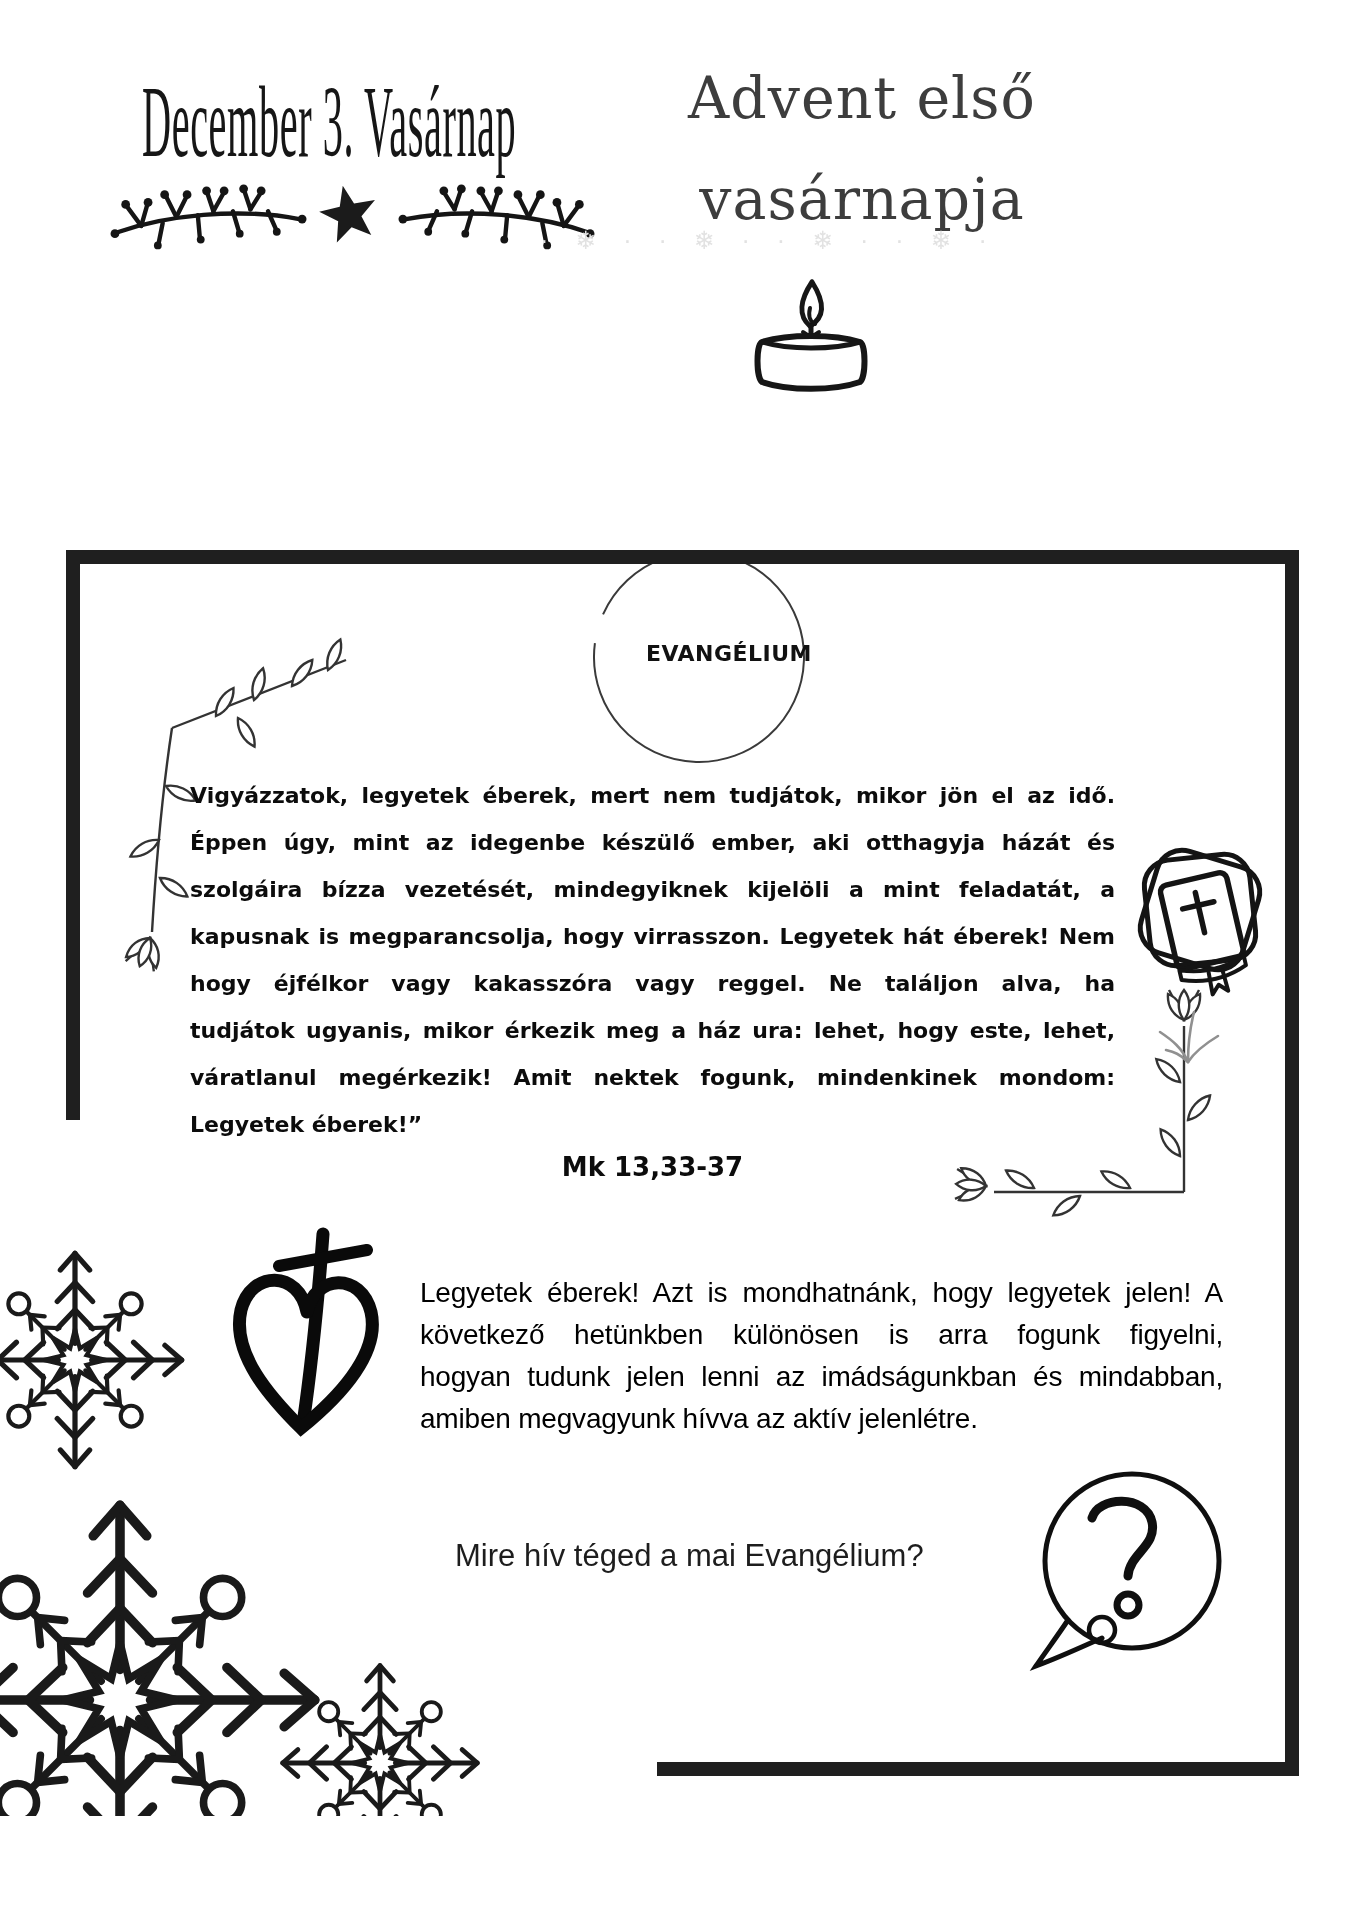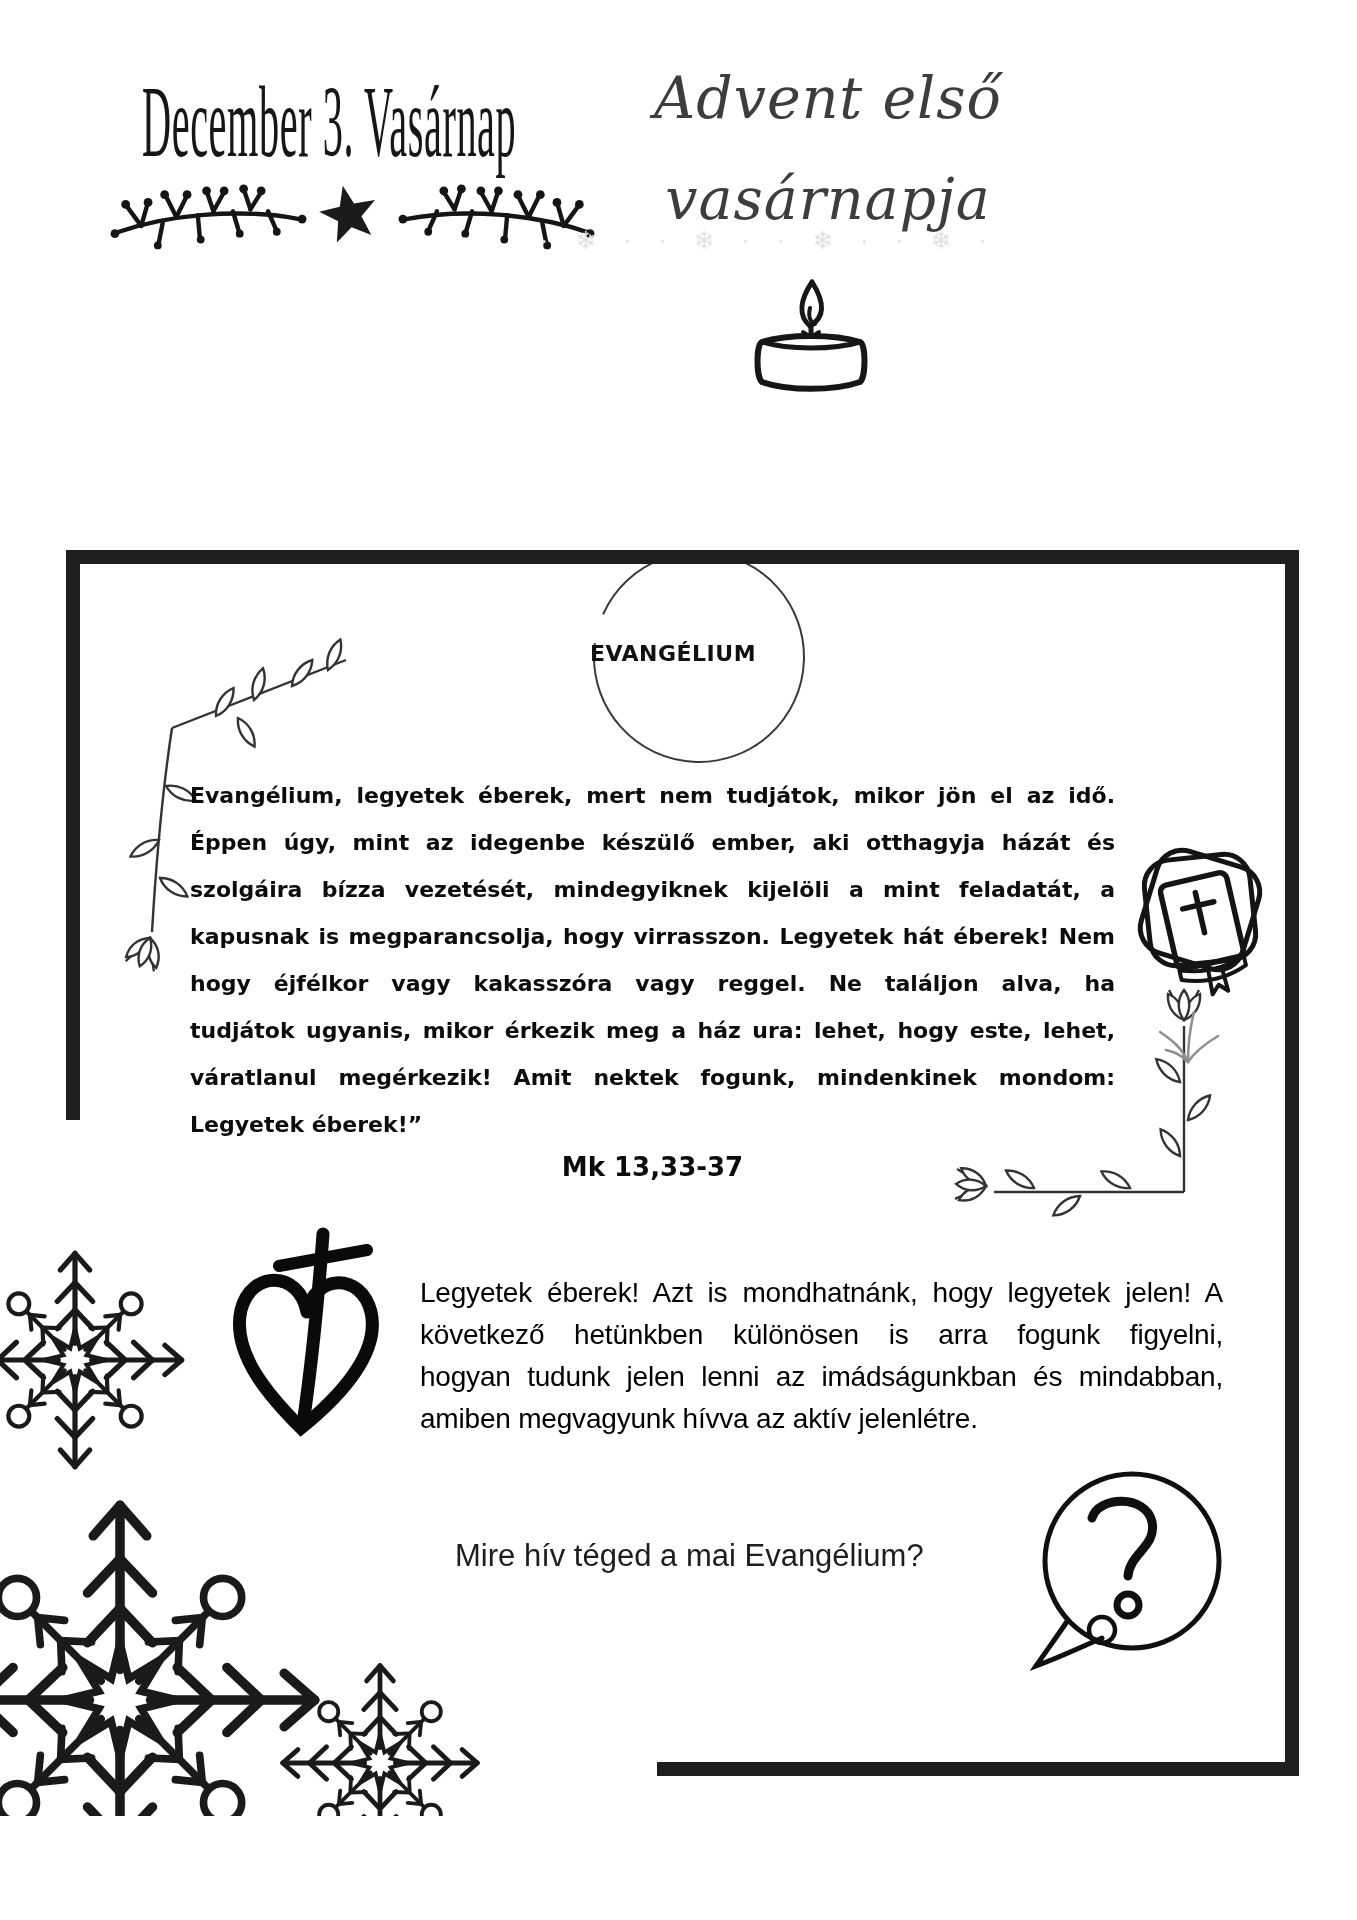"Advent első" #script-subtitle { font-style: italic -> none; left: 632px -> 666px }
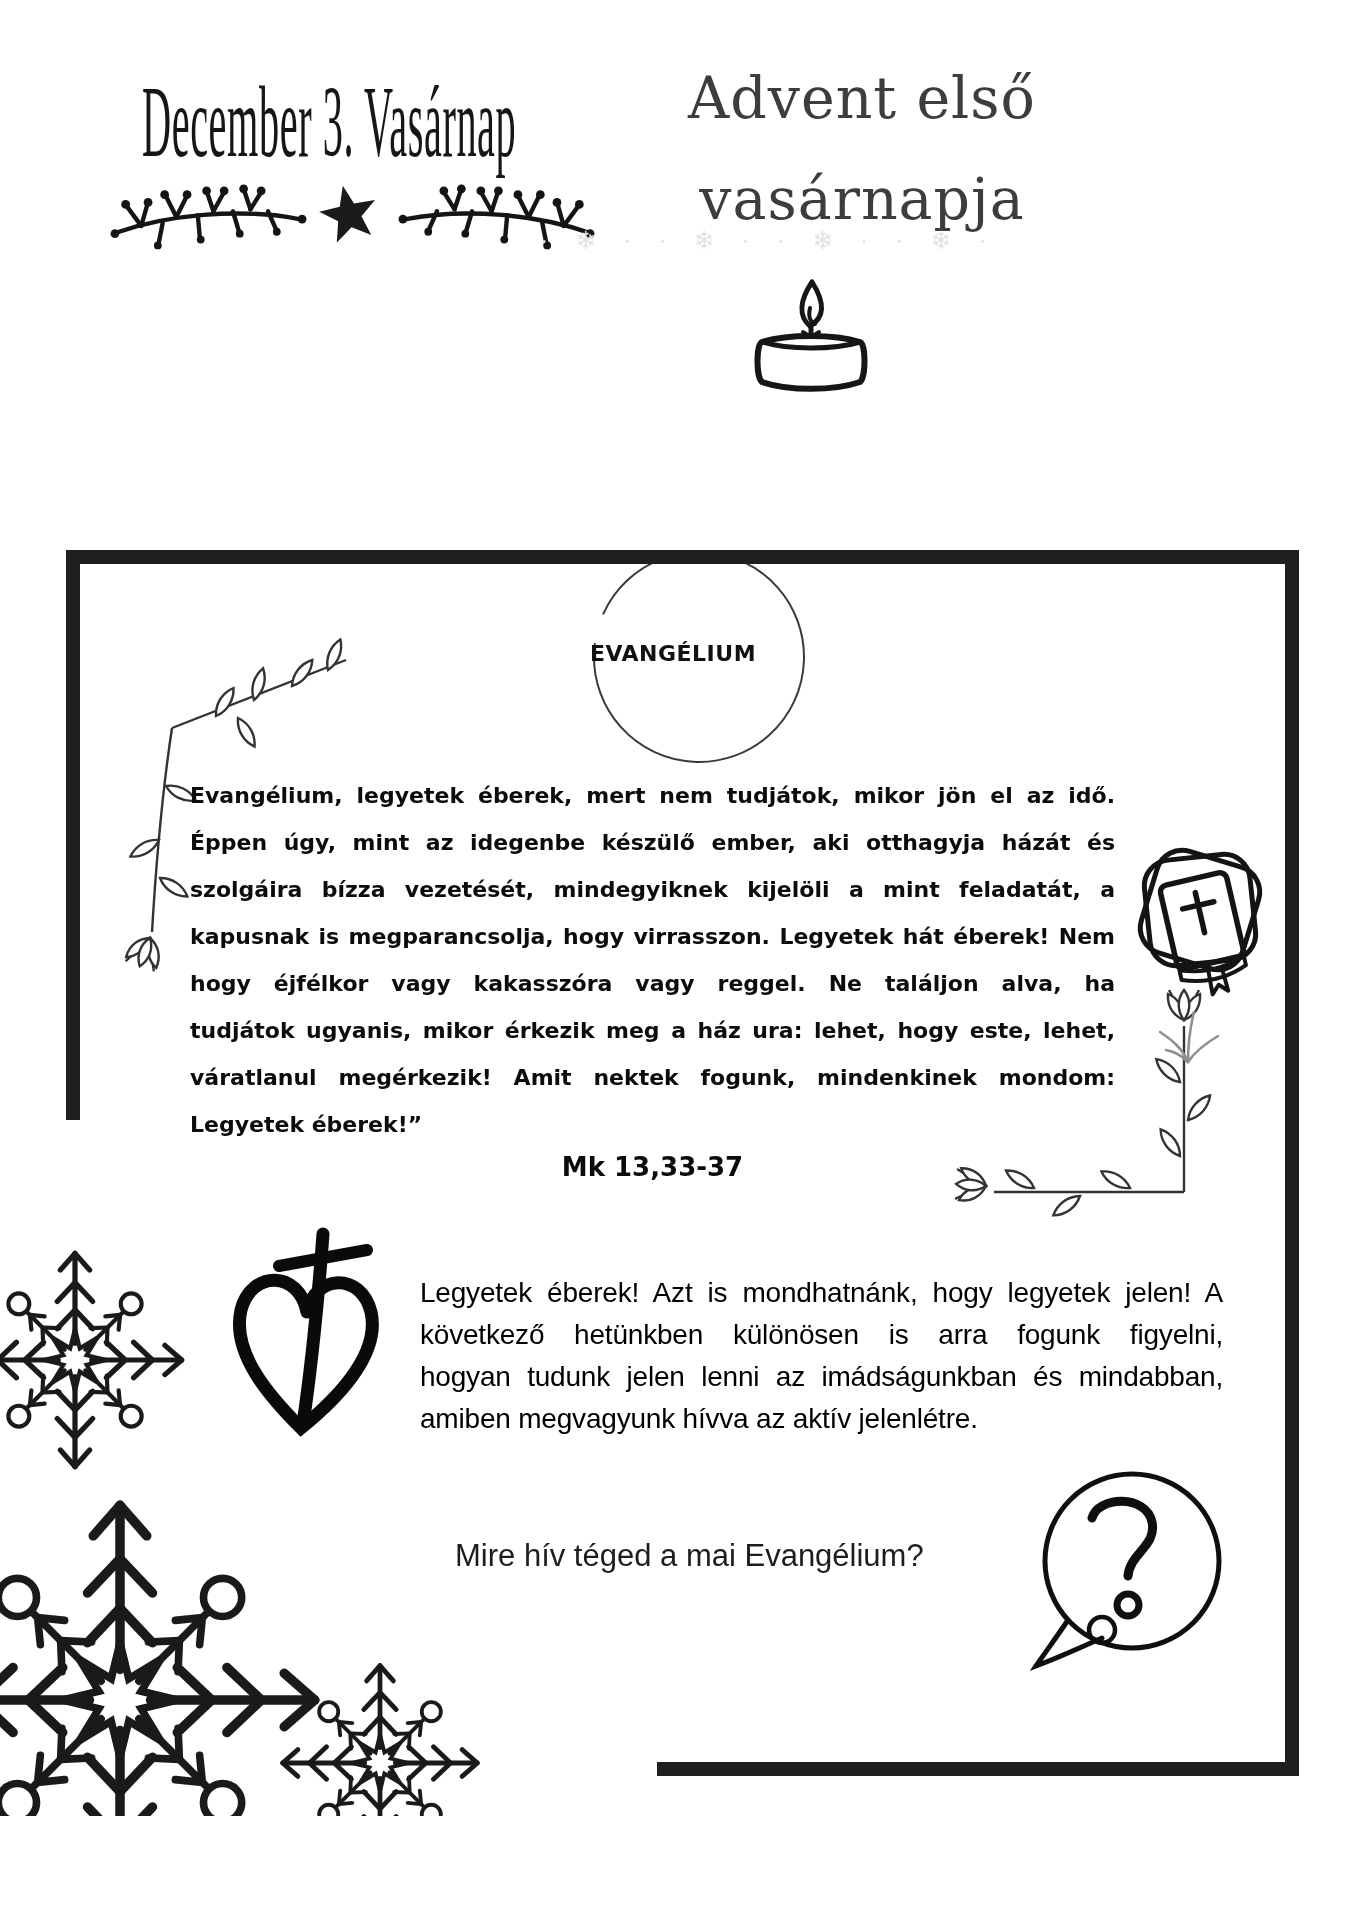"EVANGÉLIUM" #gospel-heading { text-align: left -> right }
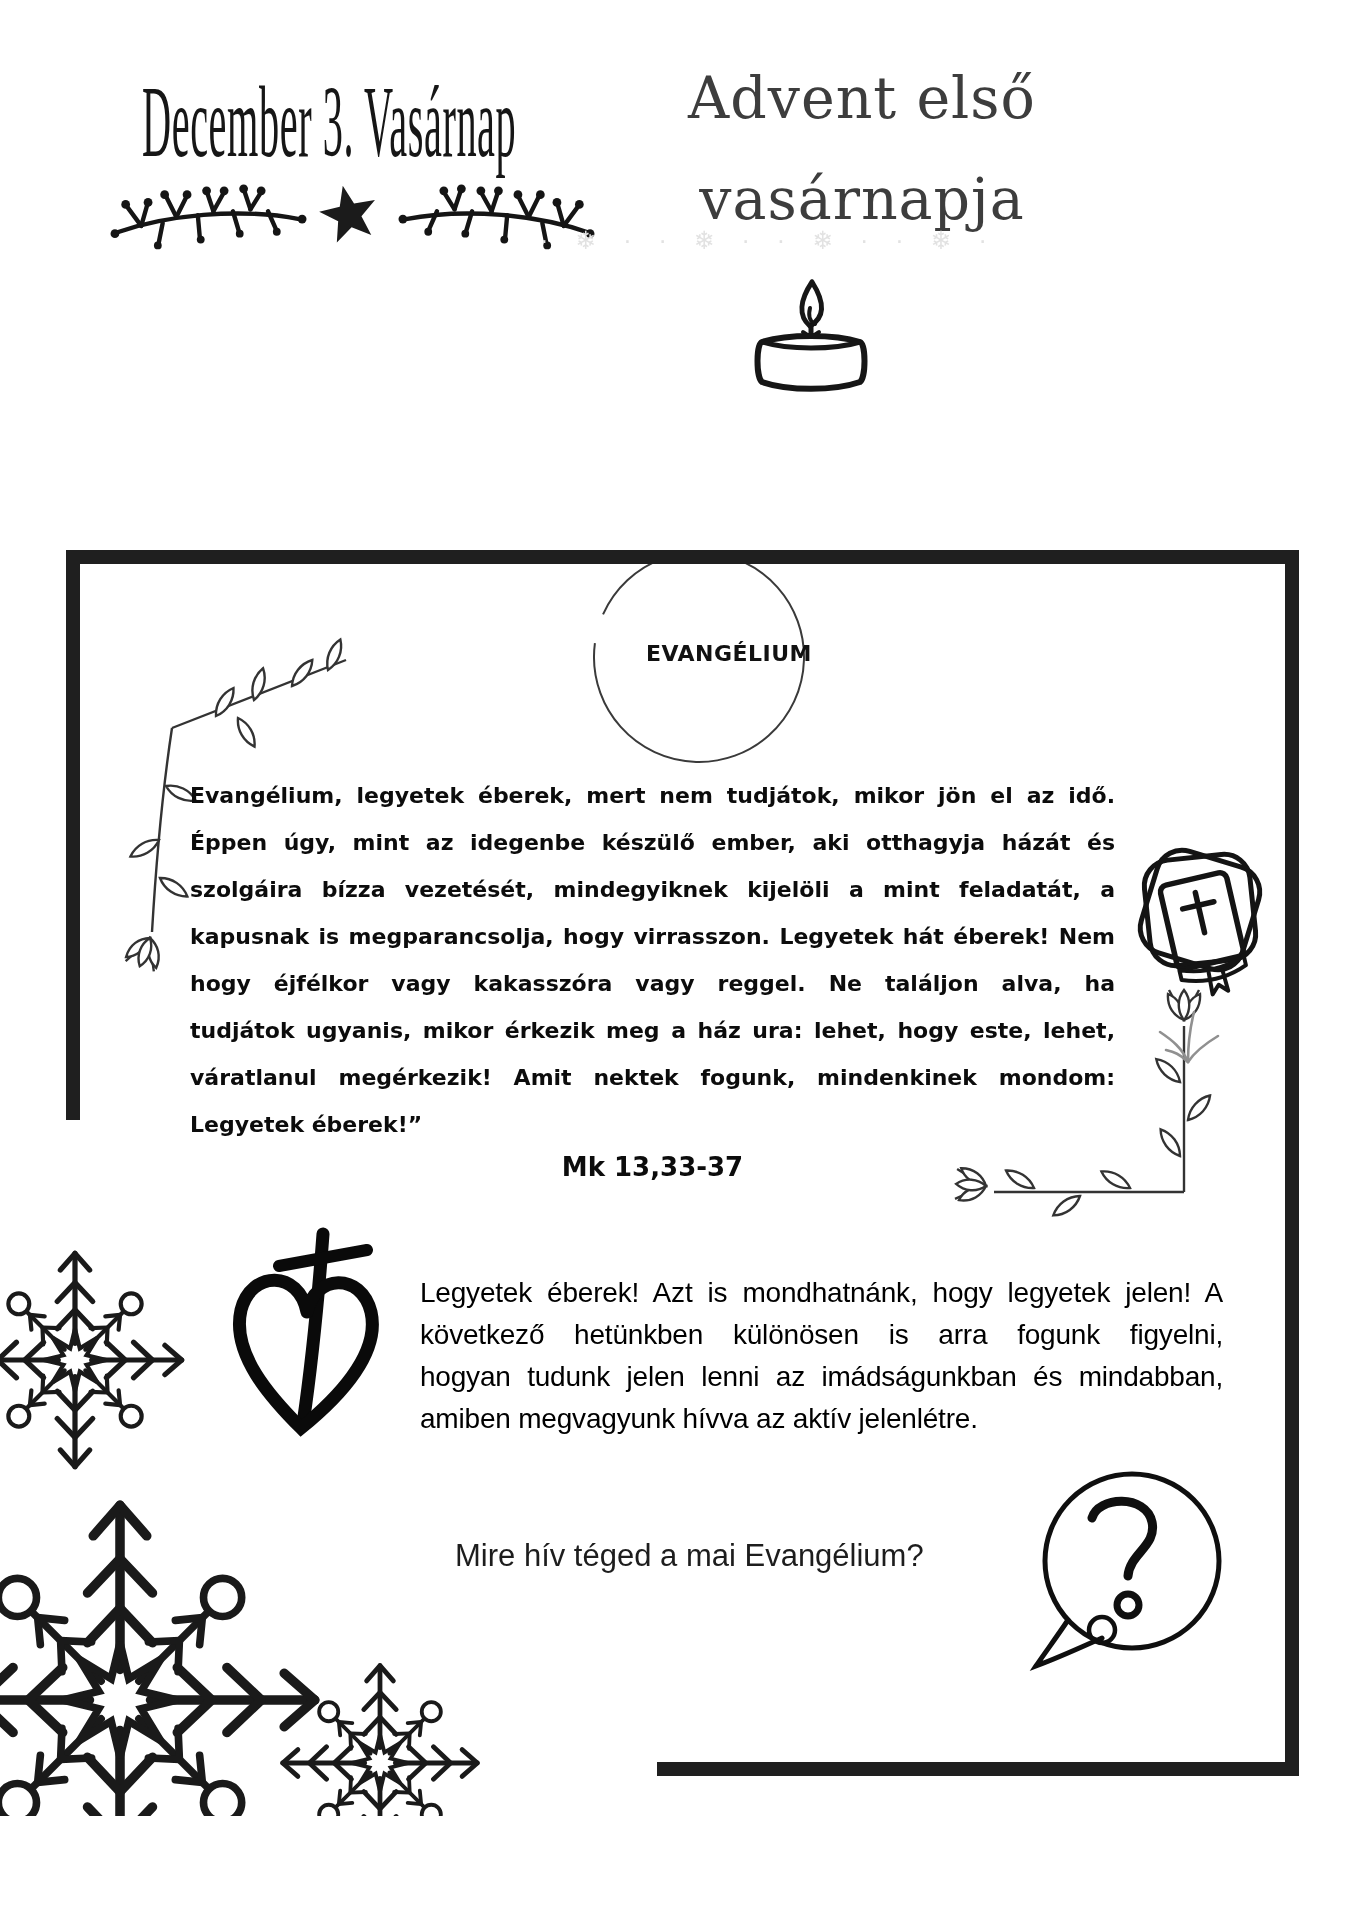"Evangélium, legyetek éberek, mert nem" div.jl { text: Evangélium -> Vigyázzatok }
